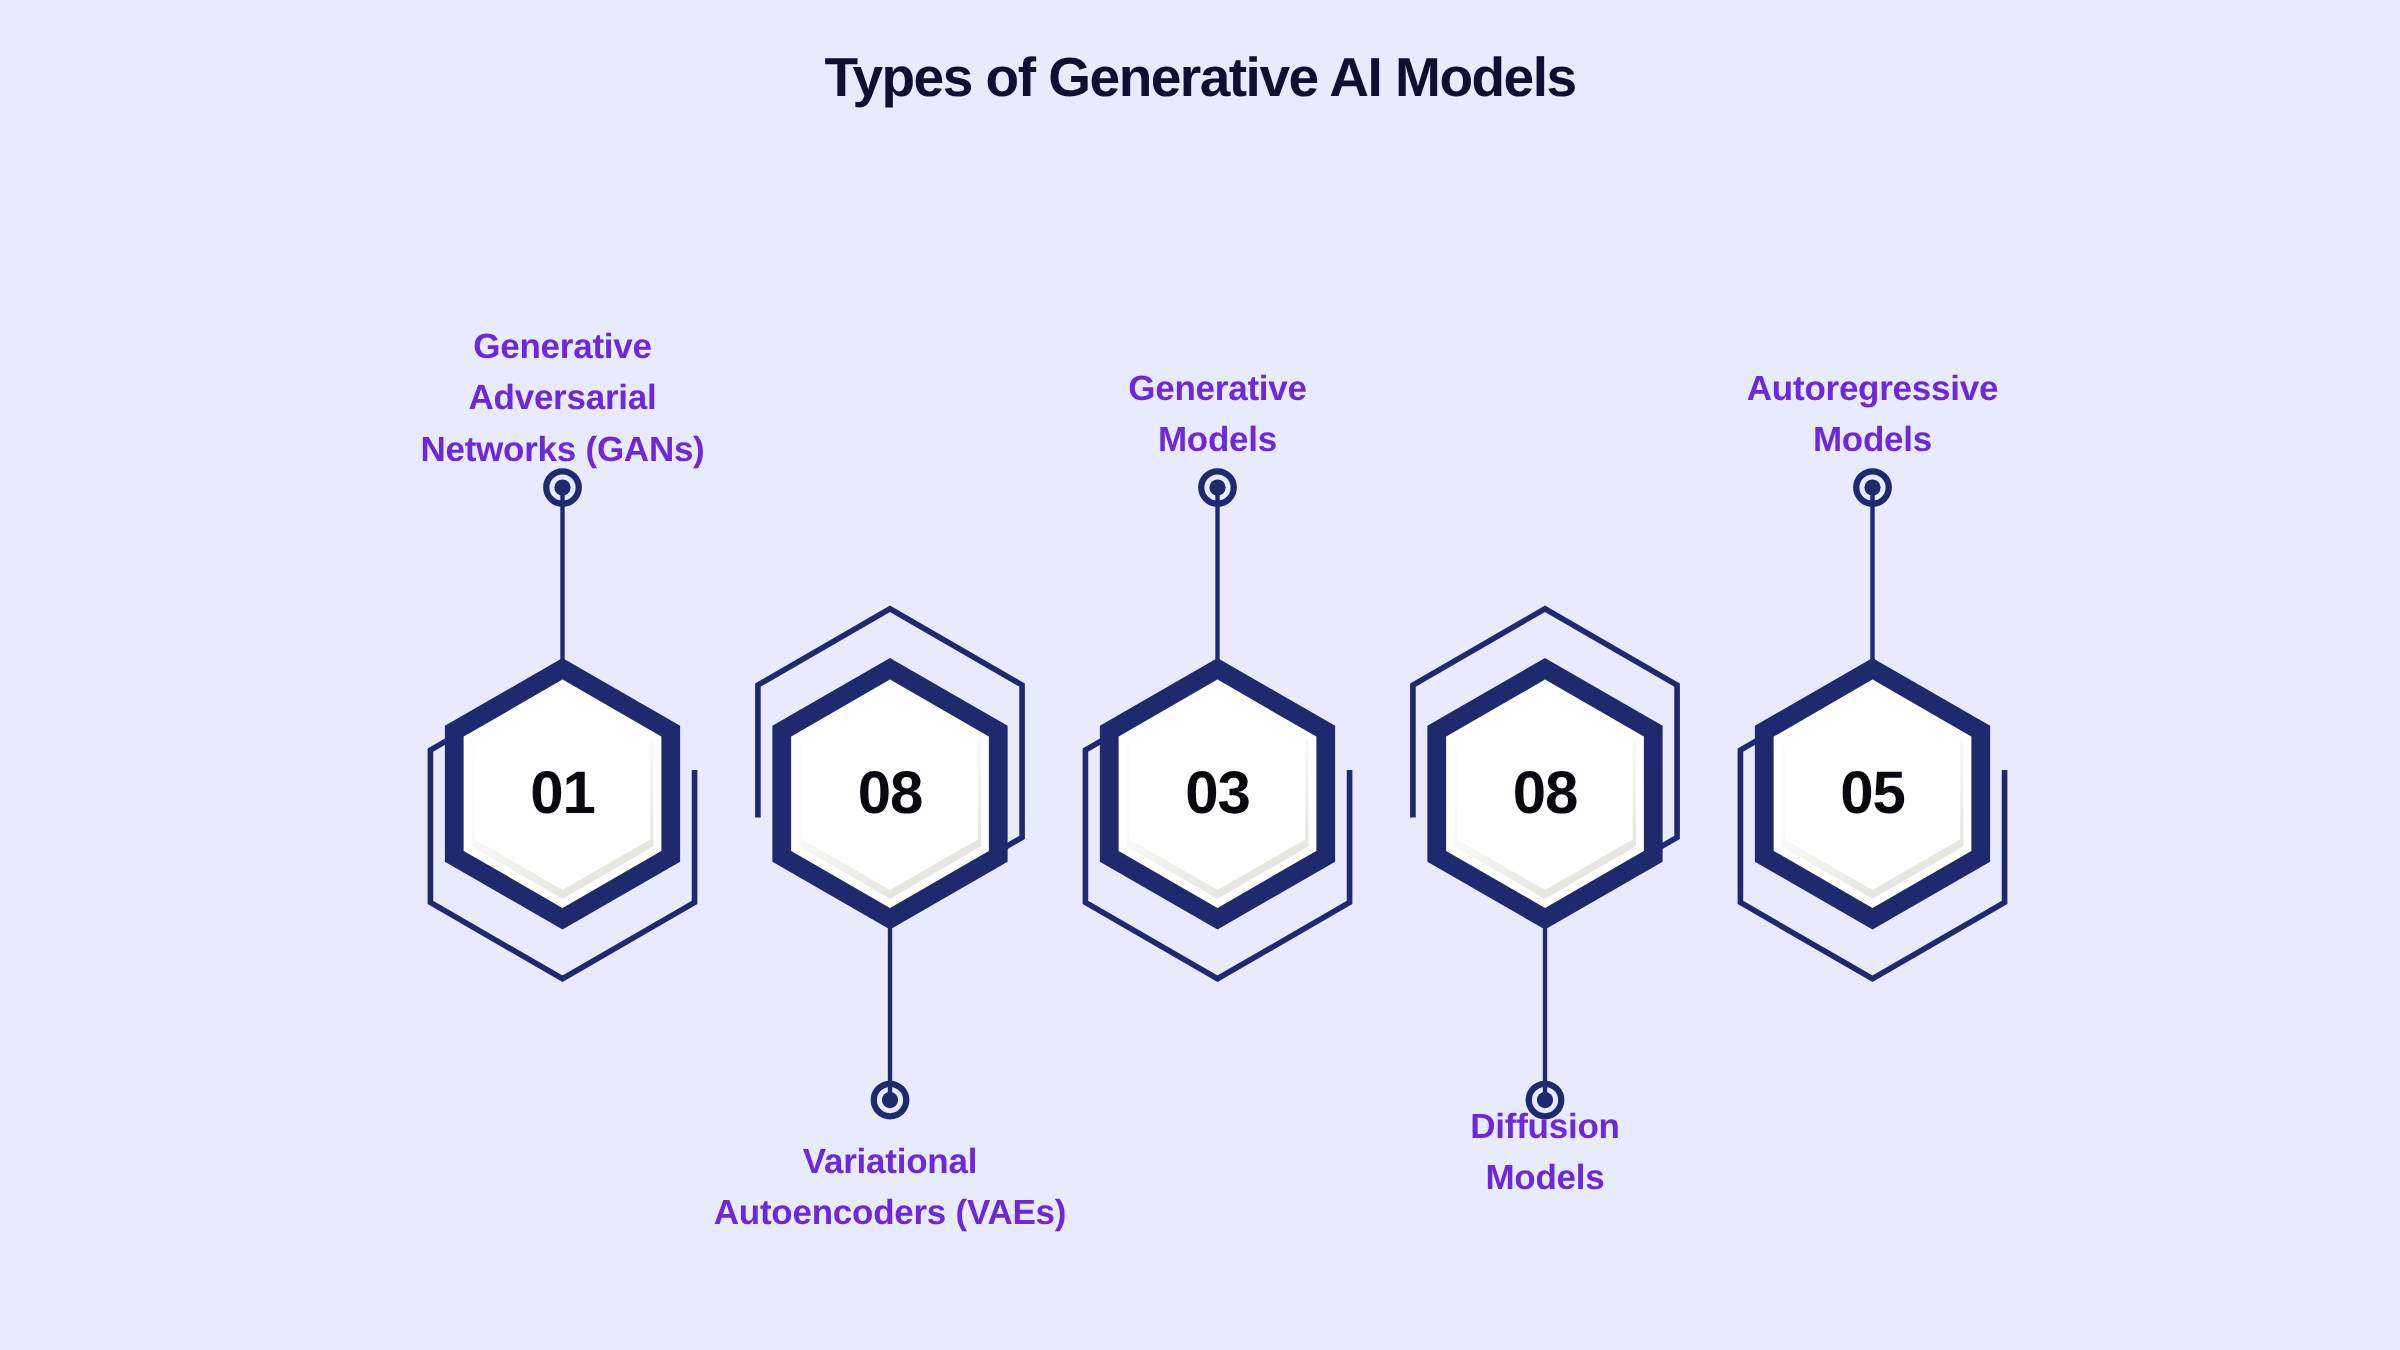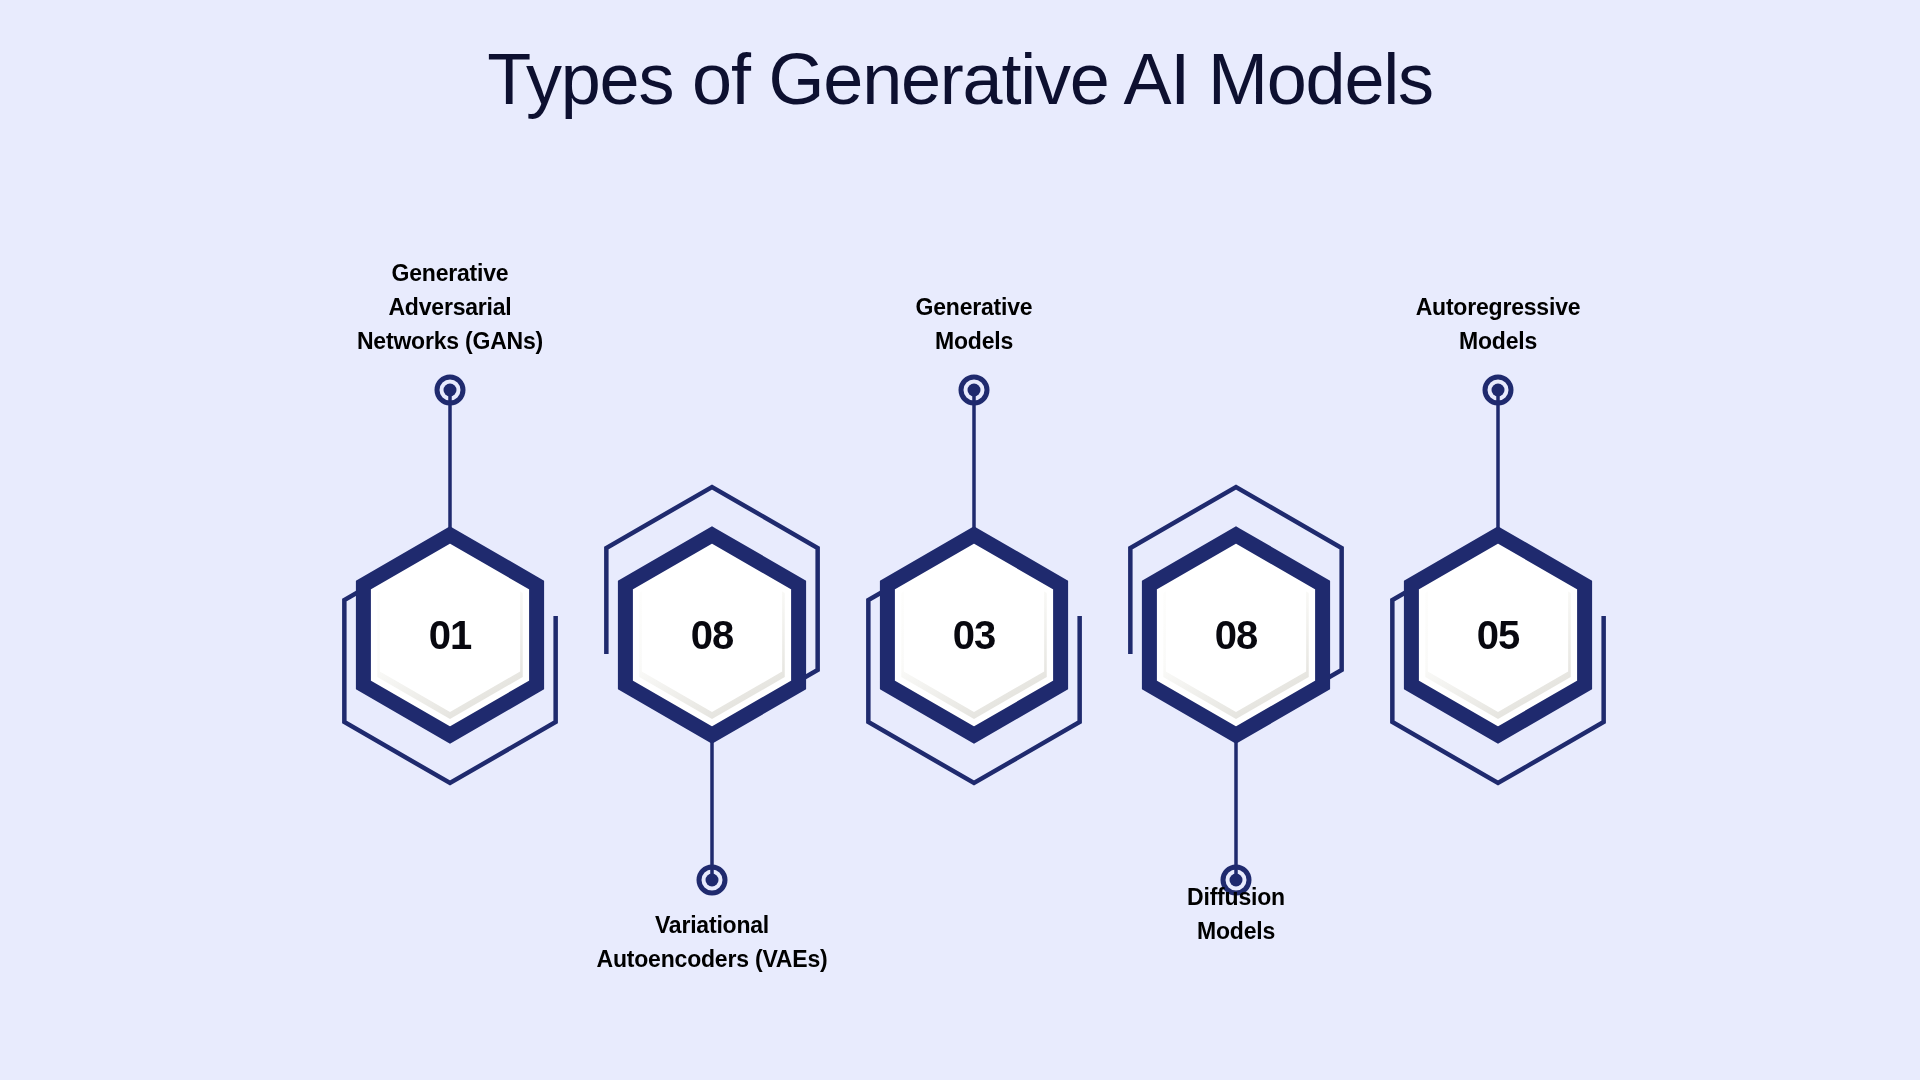"Types of Generative AI Models" #page-title { font-size: 72px -> 44px; font-weight: normal -> bold }
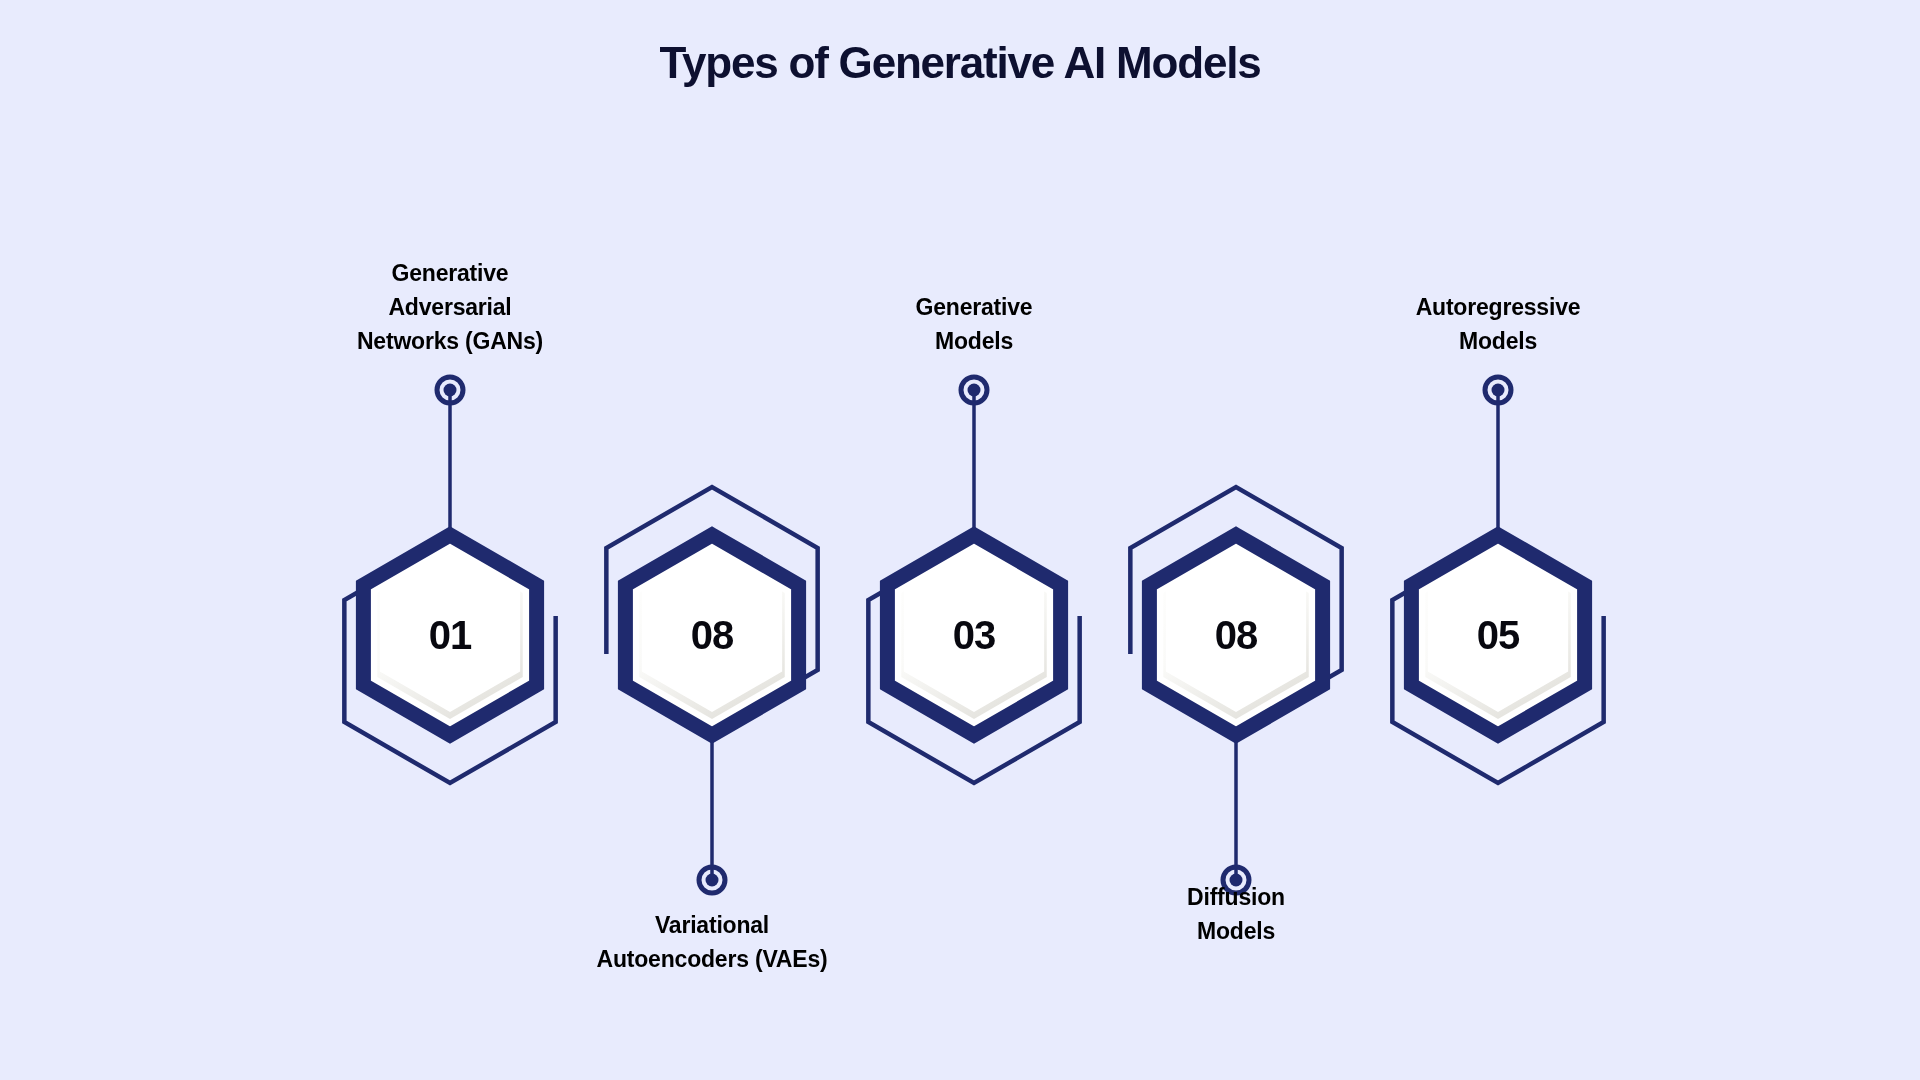"Generative" .hex-label { color: #000000 -> #6d28d9; font-size: 23px -> 28px }
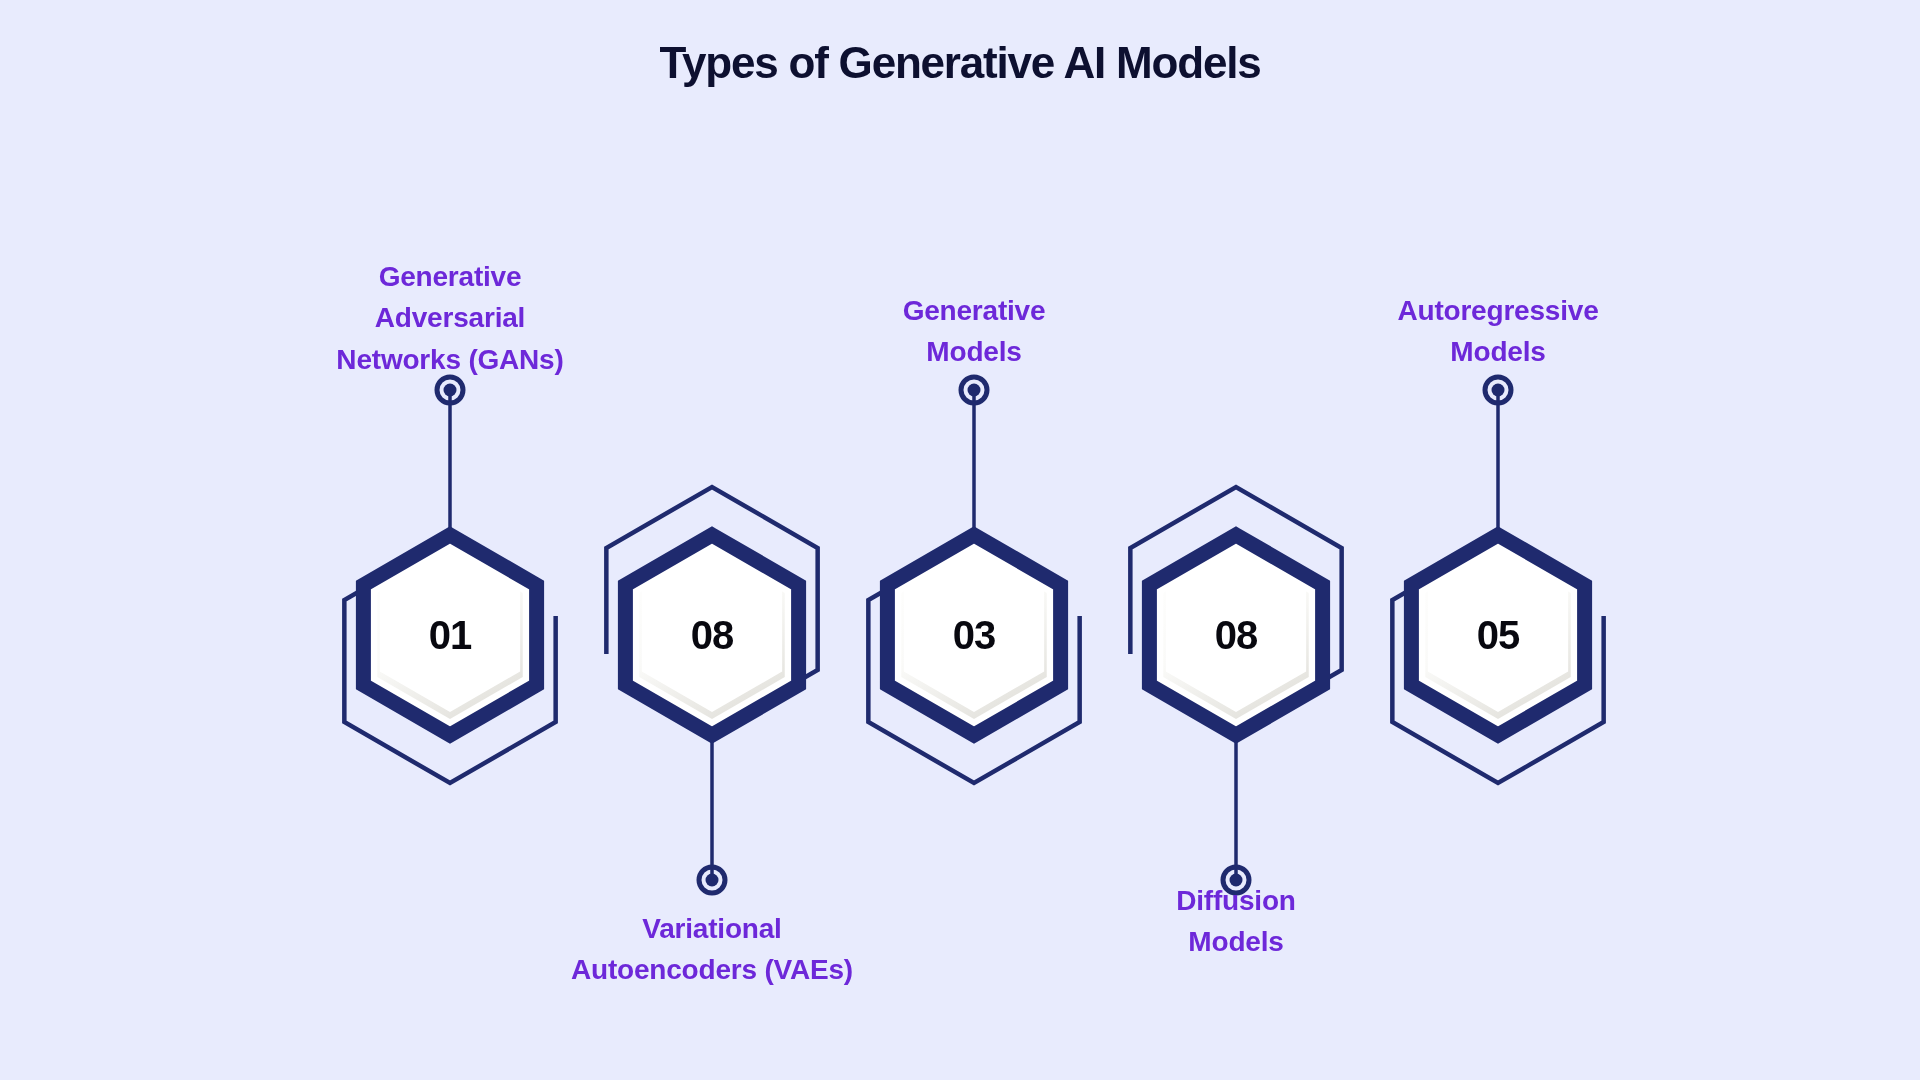"01" .hex-number { font-size: 40px -> 48px }
